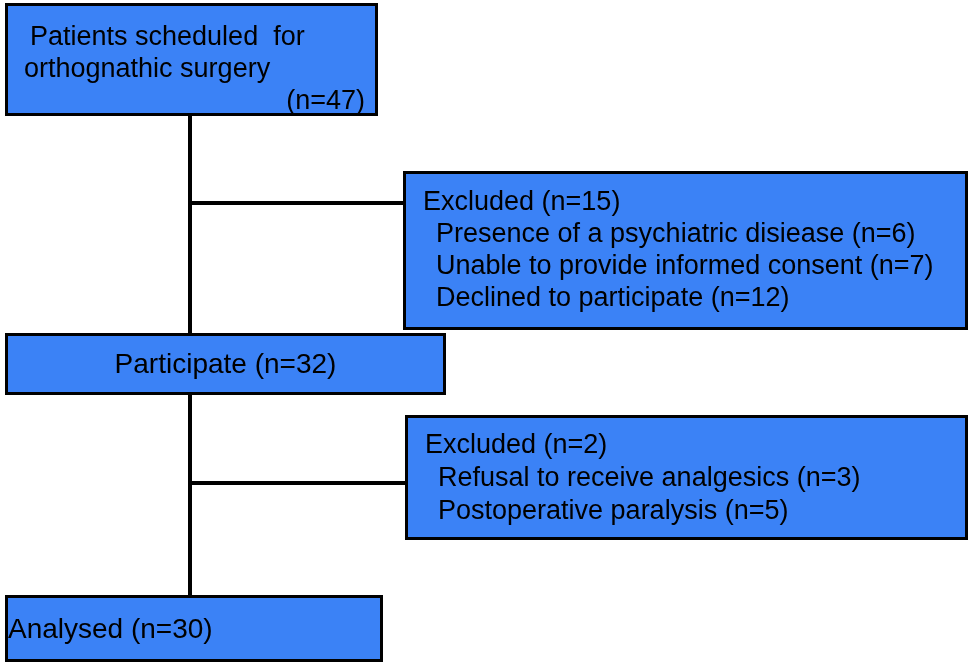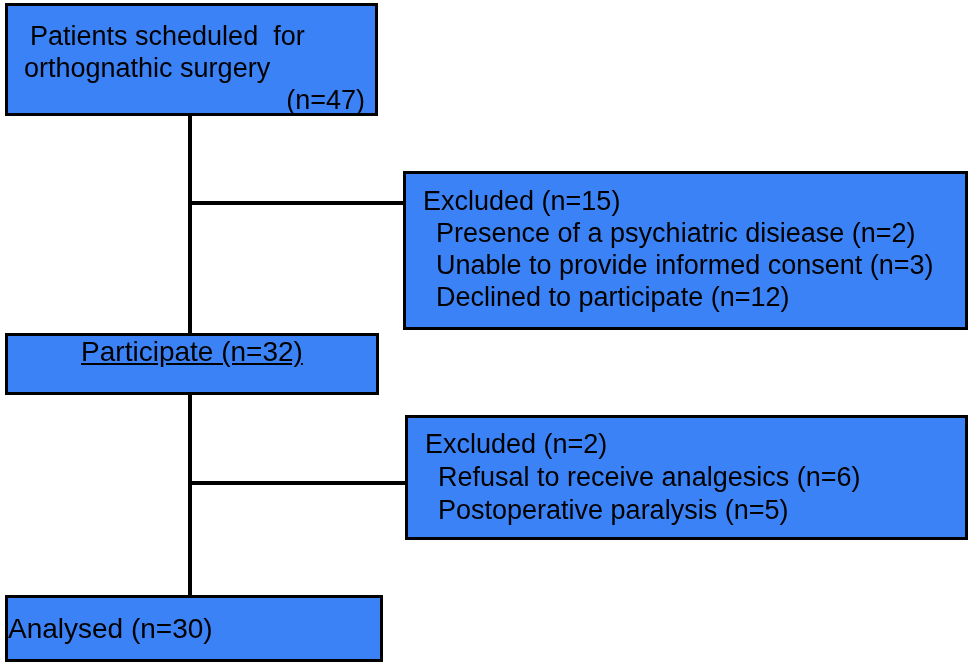"Presence of a psychiatric disiease" div.txt { text: 2 -> 6 }
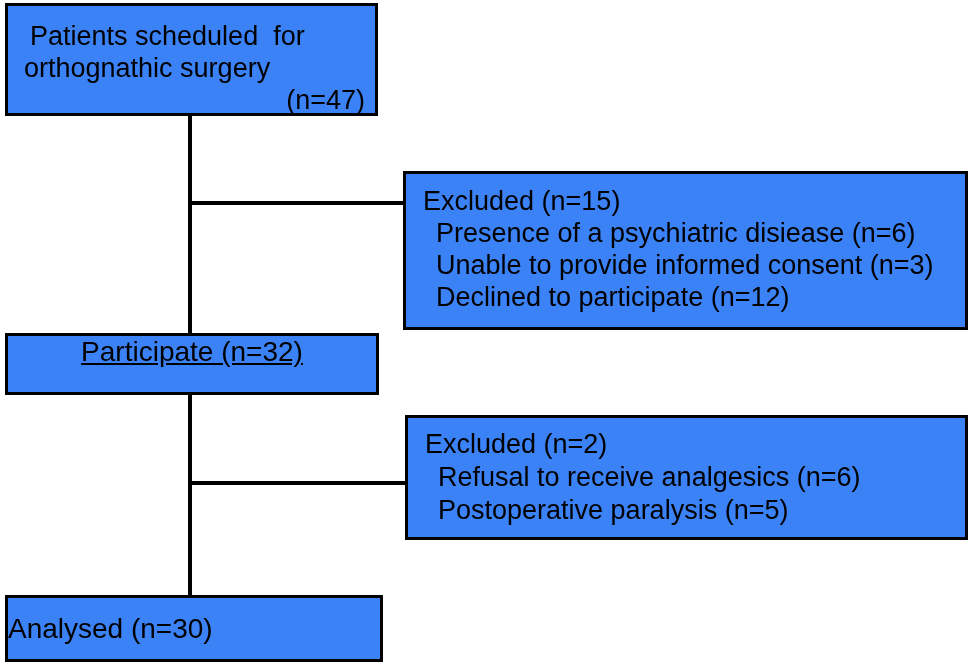"Unable to provide informed consent" div.txt { text: 3 -> 7 }
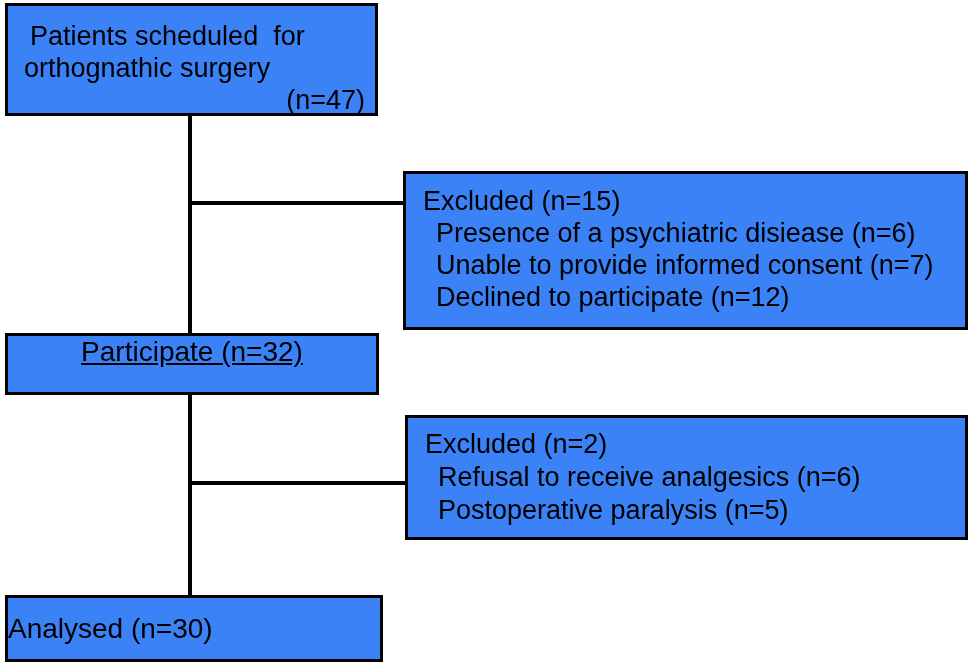"Participate (n=32)" .box-participate { align-items: none -> center; text-decoration: underline -> none; width: 374px -> 441px }
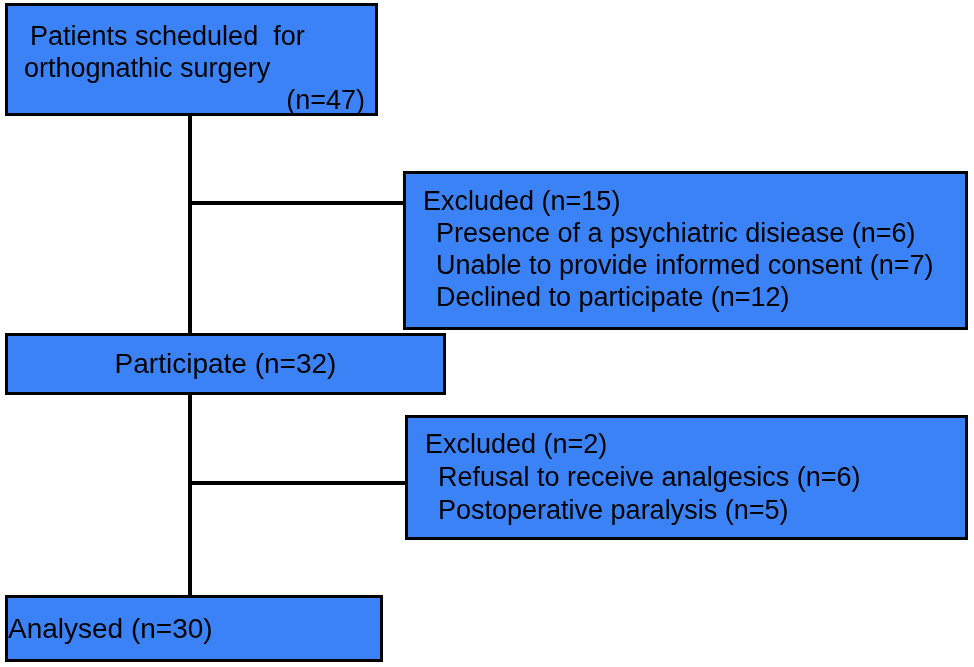"Refusal to receive analgesics (n=6)" div.txt { text: 6 -> 3 }
